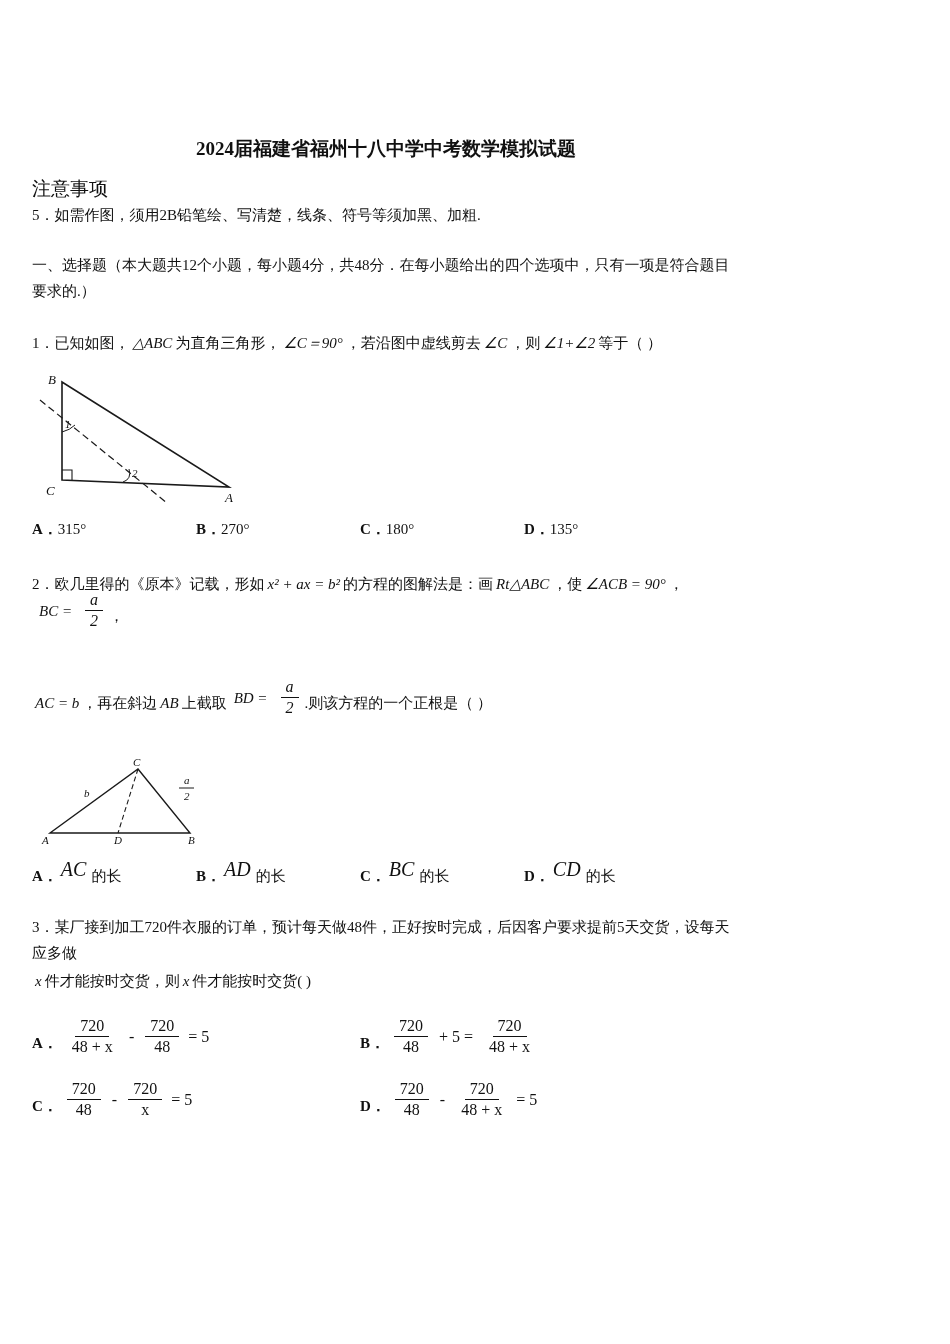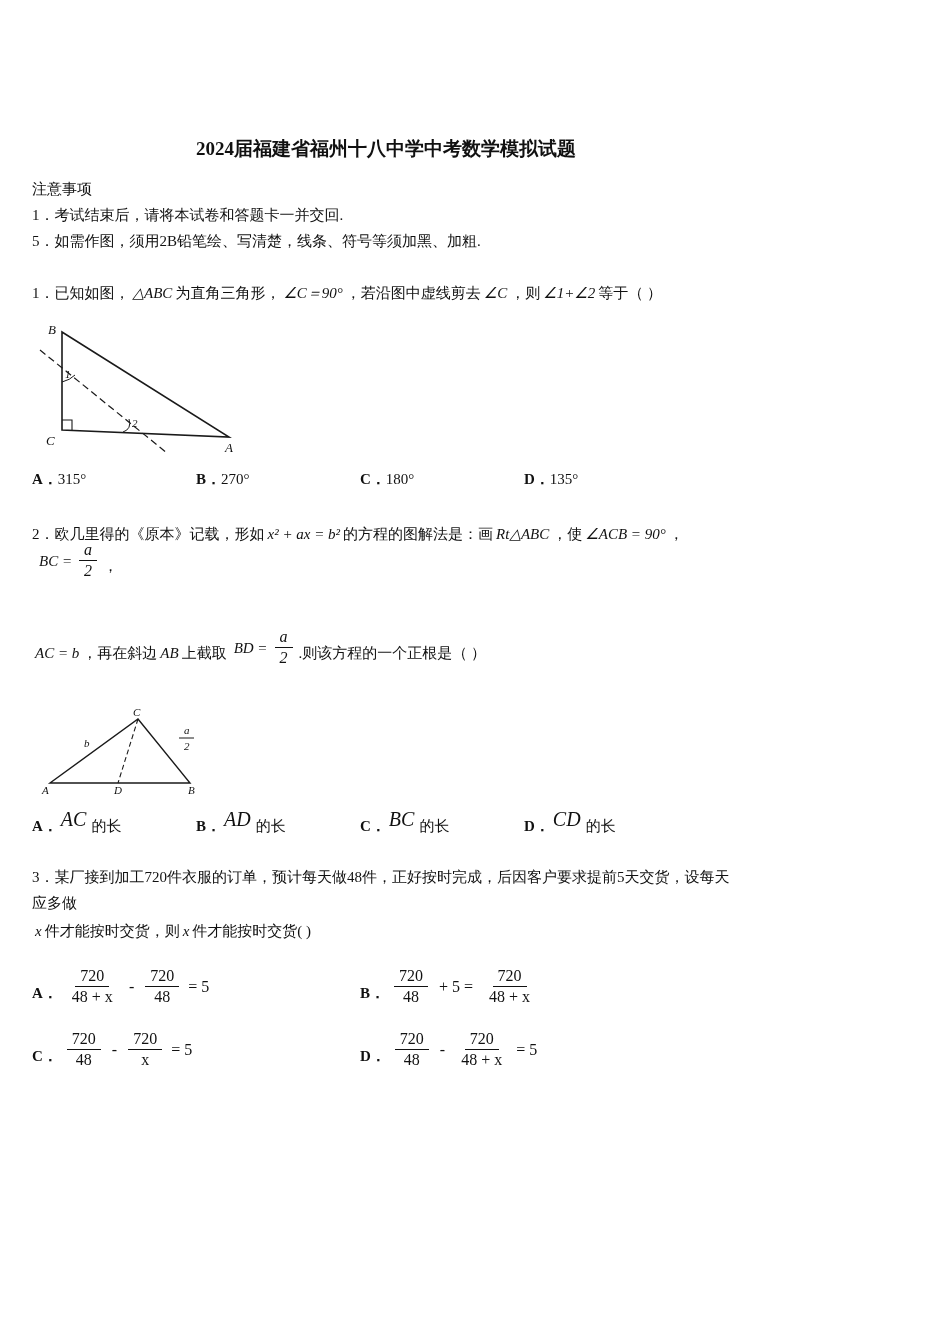"注意事项" .notice-heading { font-size: 15px -> 19px }
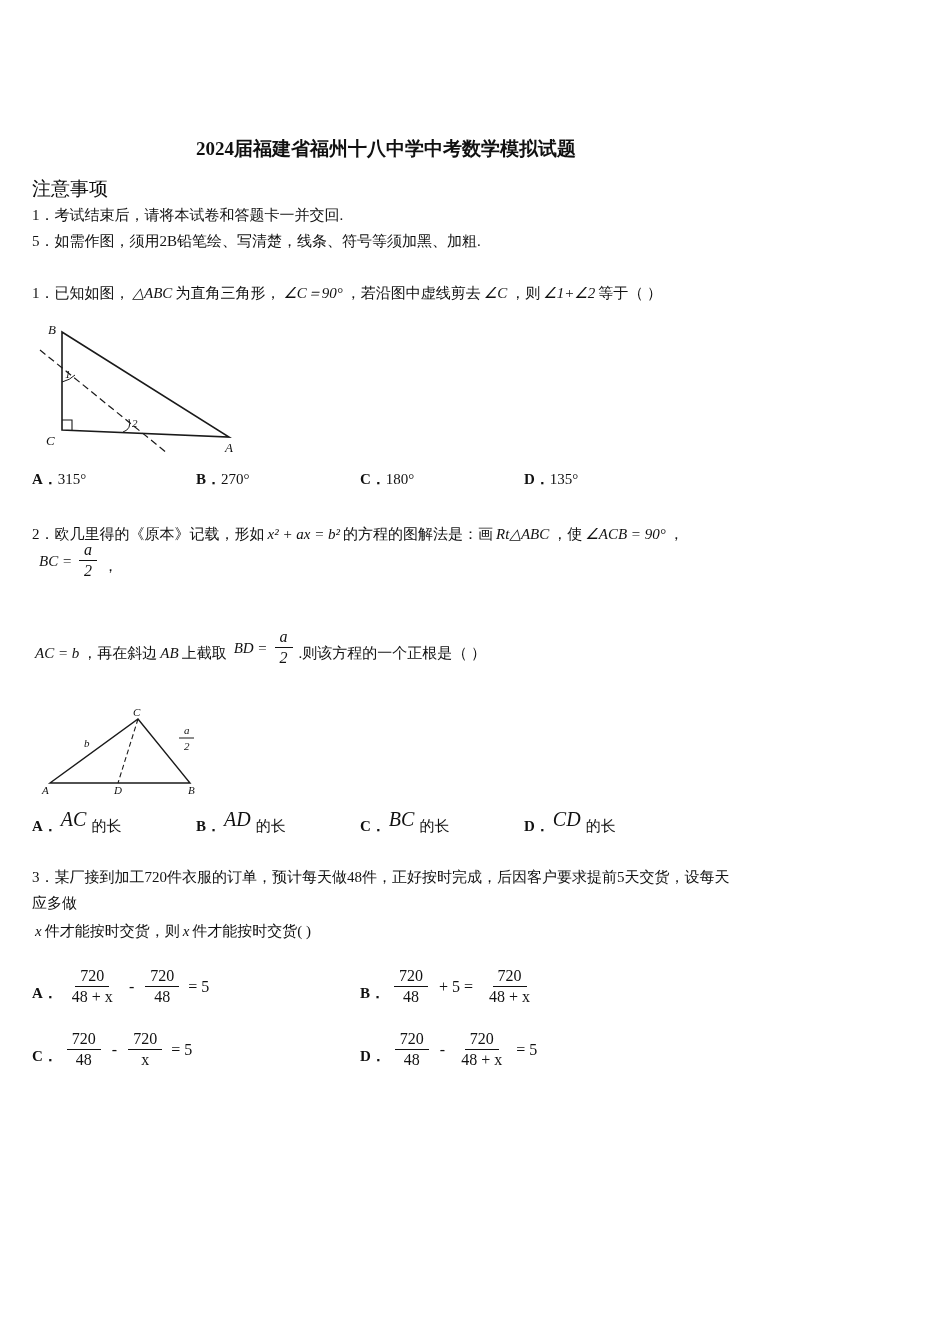"1．考试结束后，请将本试卷和答题卡一并交回." p.notice-item { html: <p>1．考试结束后，请将本试卷和答题卡一并交回.</p> -> none }
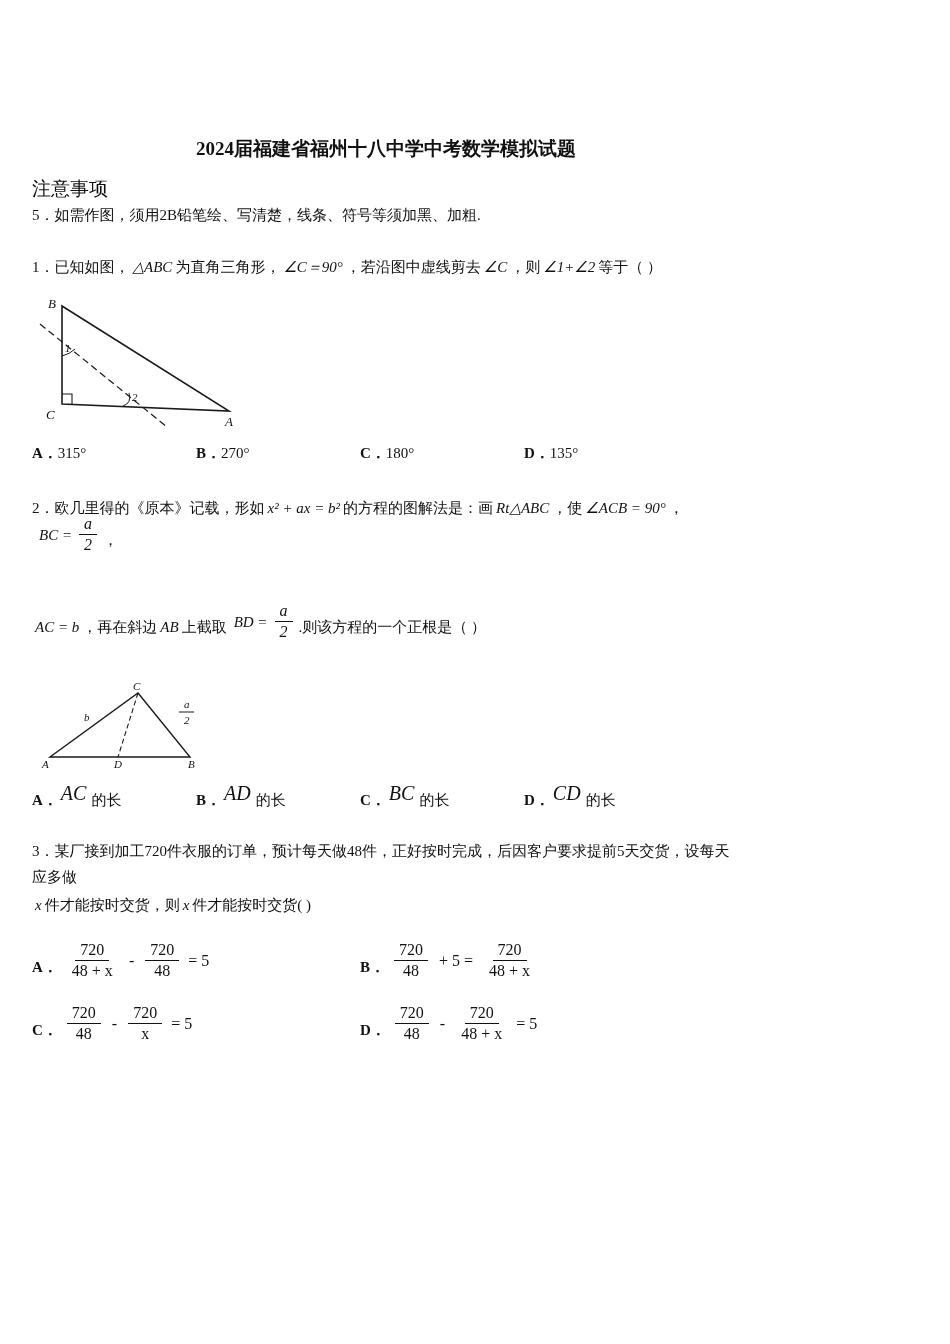"一、选择题（本大题共12个小题，每小题4分，共48分．在每小题给出的四个选项中，" p.section-heading { html: none -> <p>一、选择题（本大题共12个小题，每小题4分，共48分．在每小题给出的四个选项中，只有一项是符合题目要求的.）</p> }
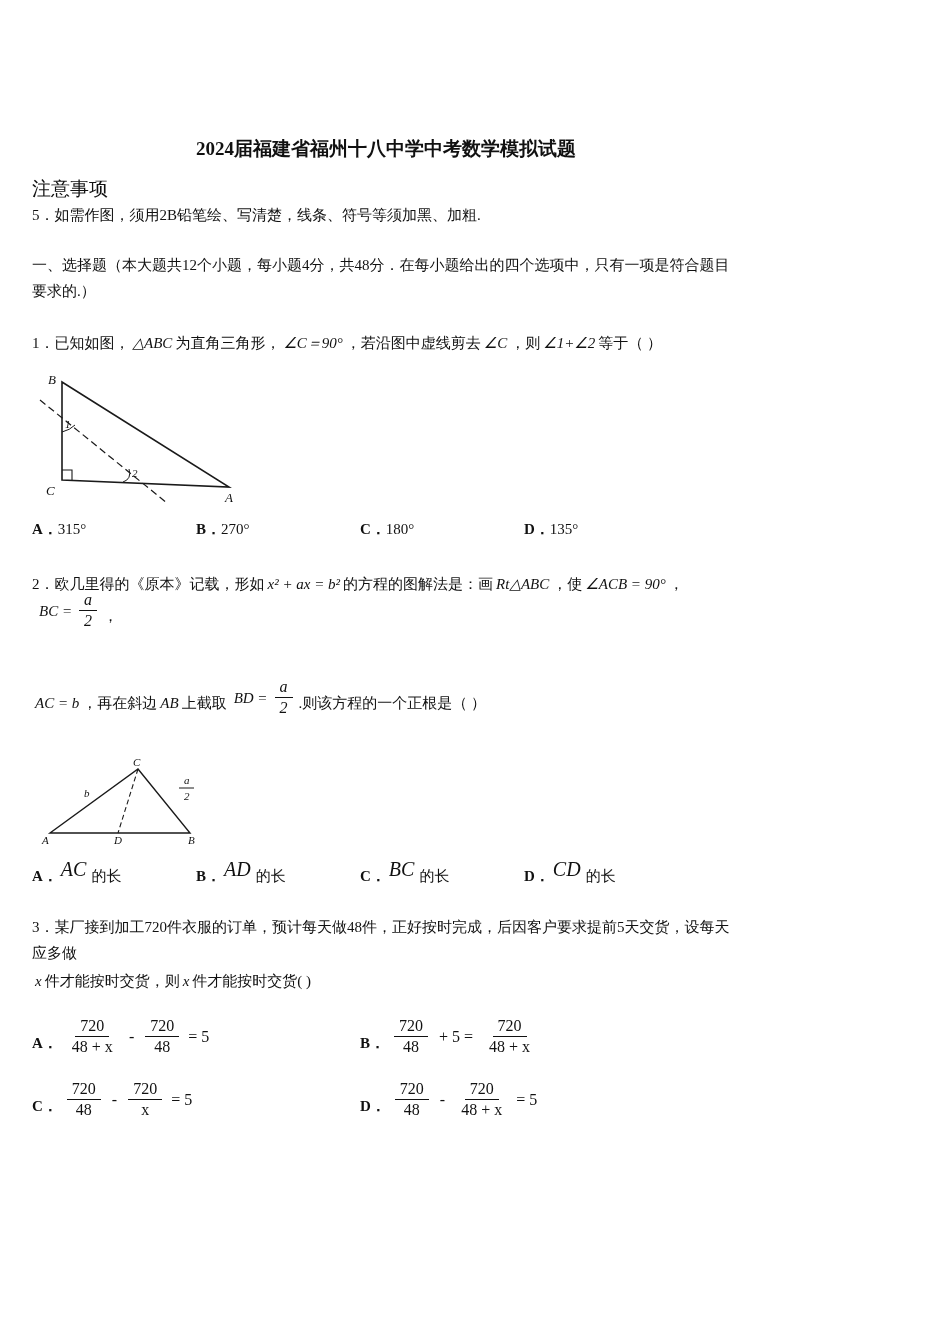"BC =" .mgroup { gap: 2px -> 8px }
